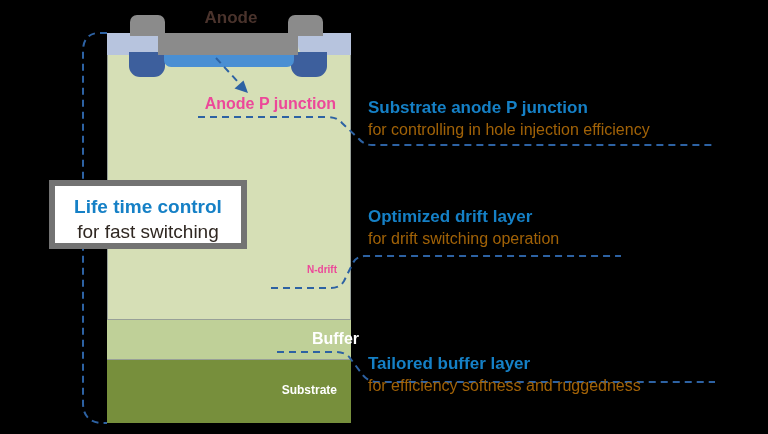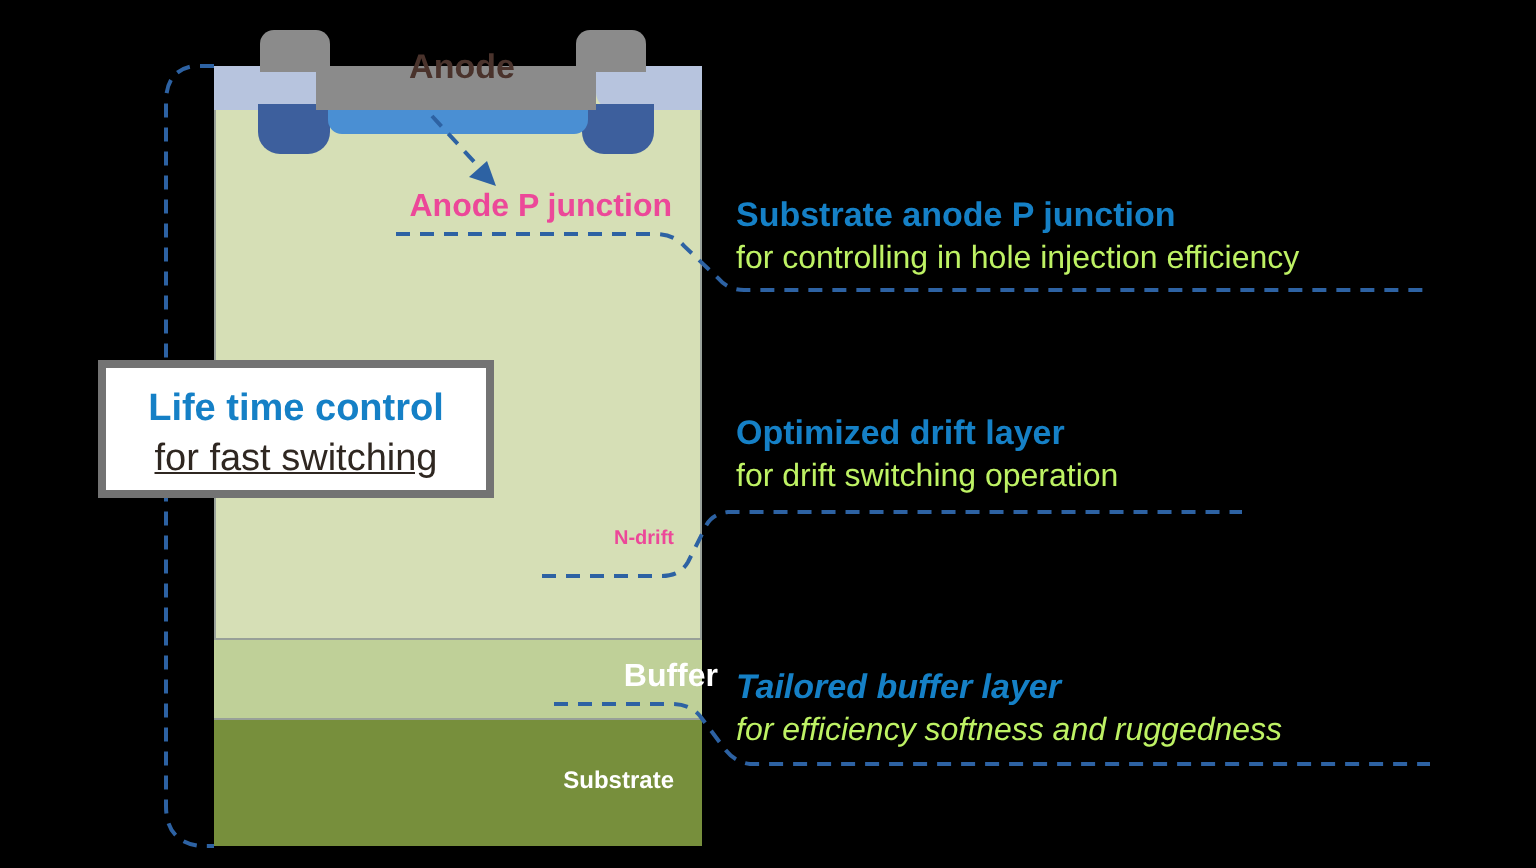"Anode" #anode-label { top: 24px -> 8px }
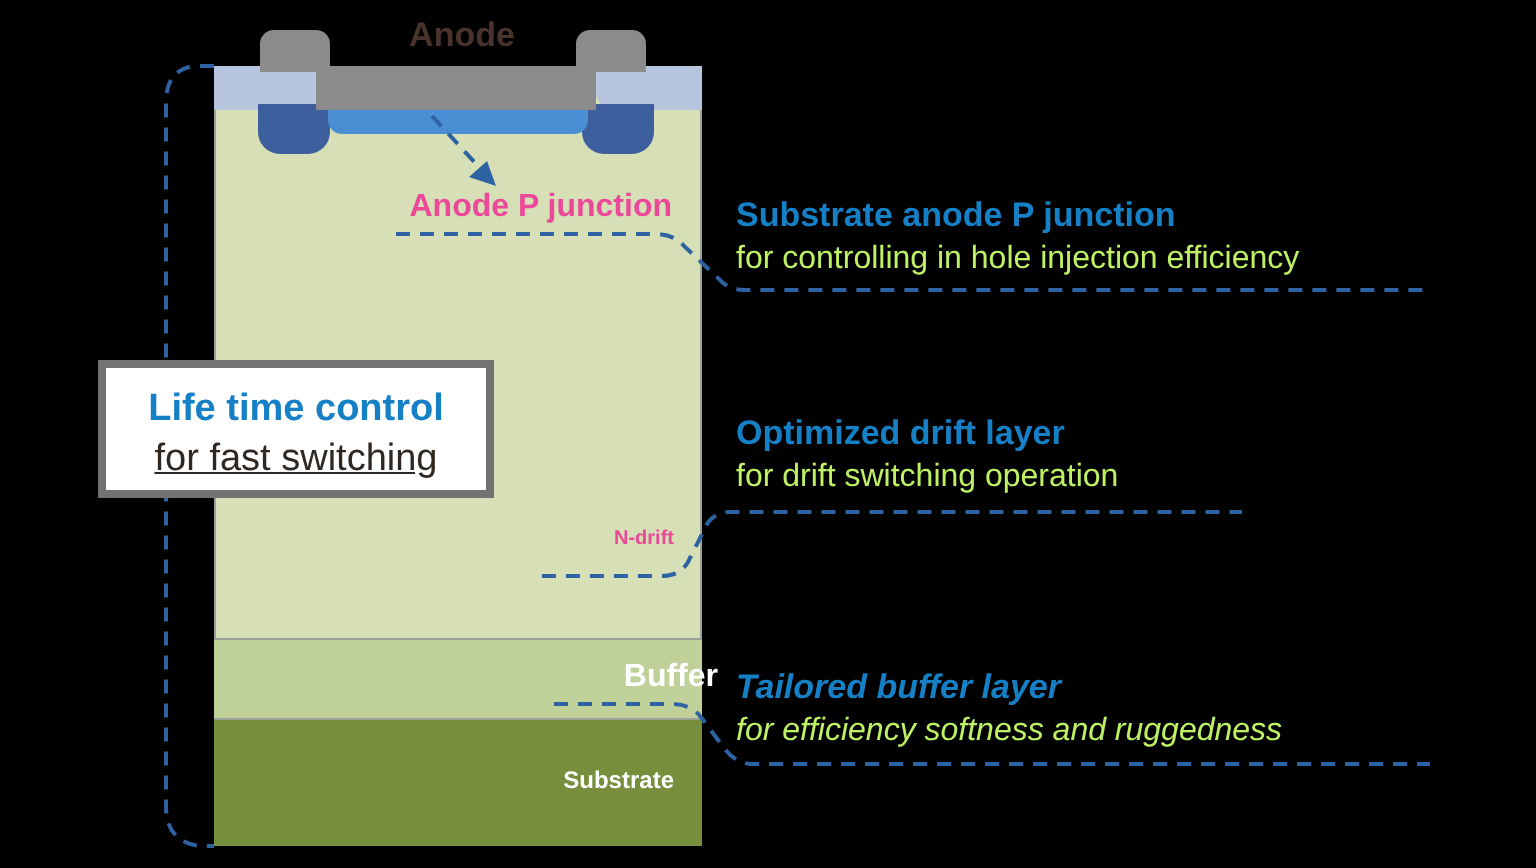"for controlling in hole injection" .annot .ad { color: #bef264 -> #a16207 }
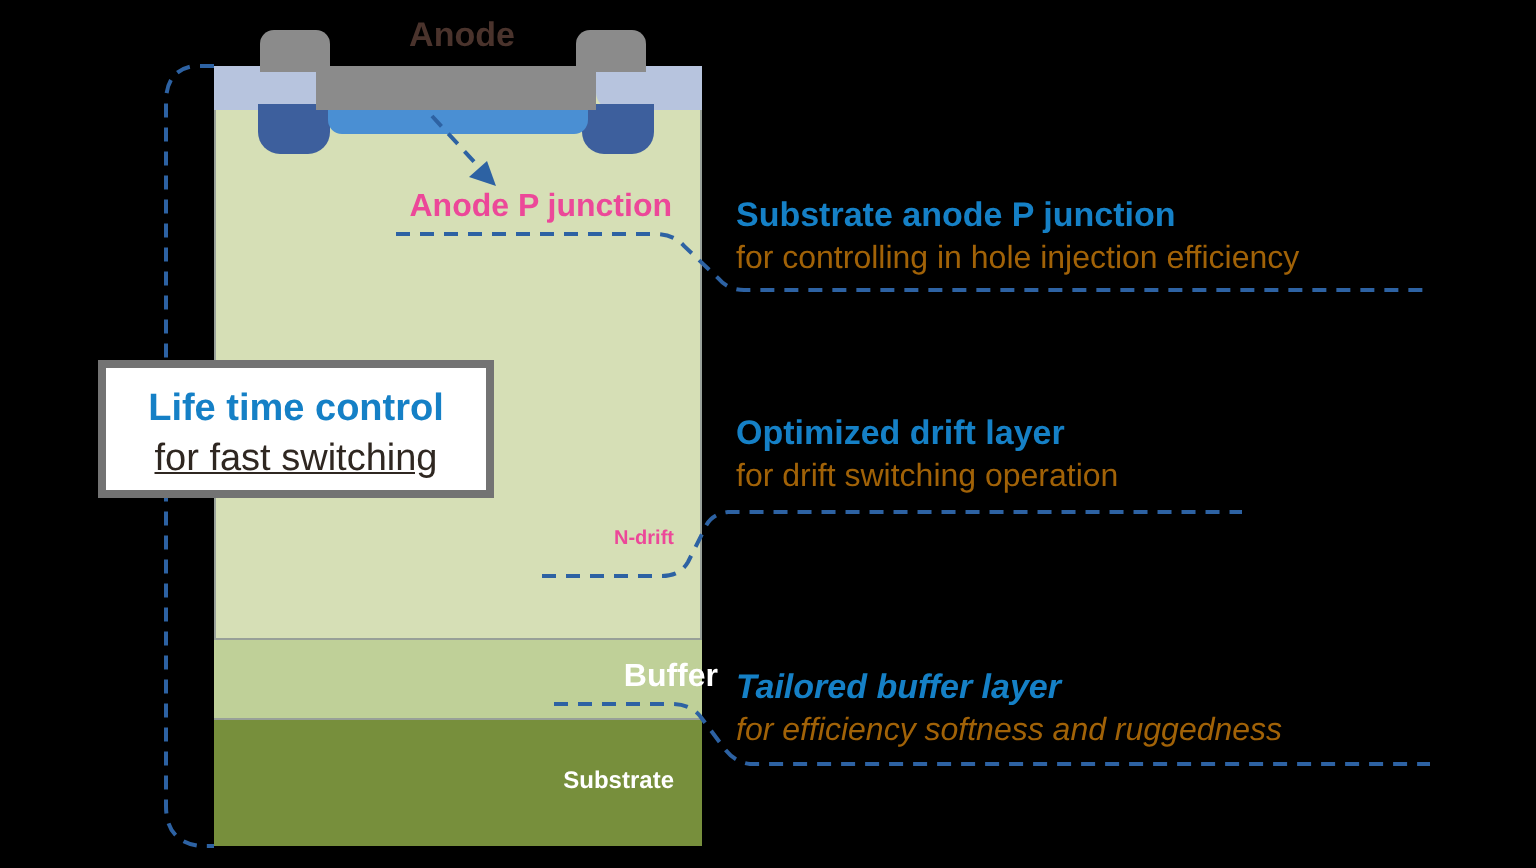"Life time control" #callout { border: 4px solid #737373 -> 6px solid #737373 }
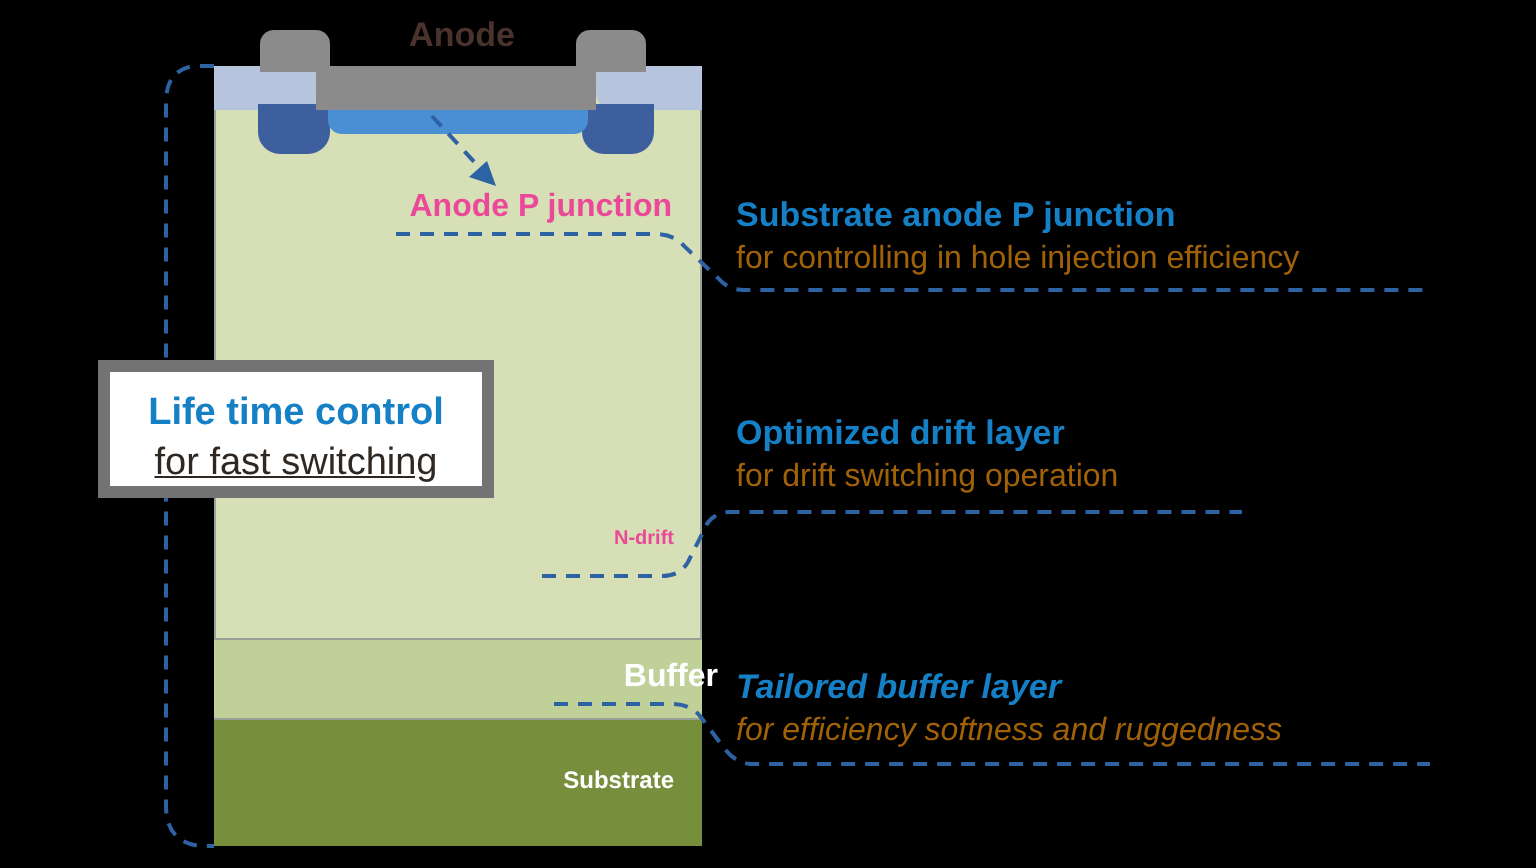"for fast switching" #callout .t2 { text-decoration: underline -> none }
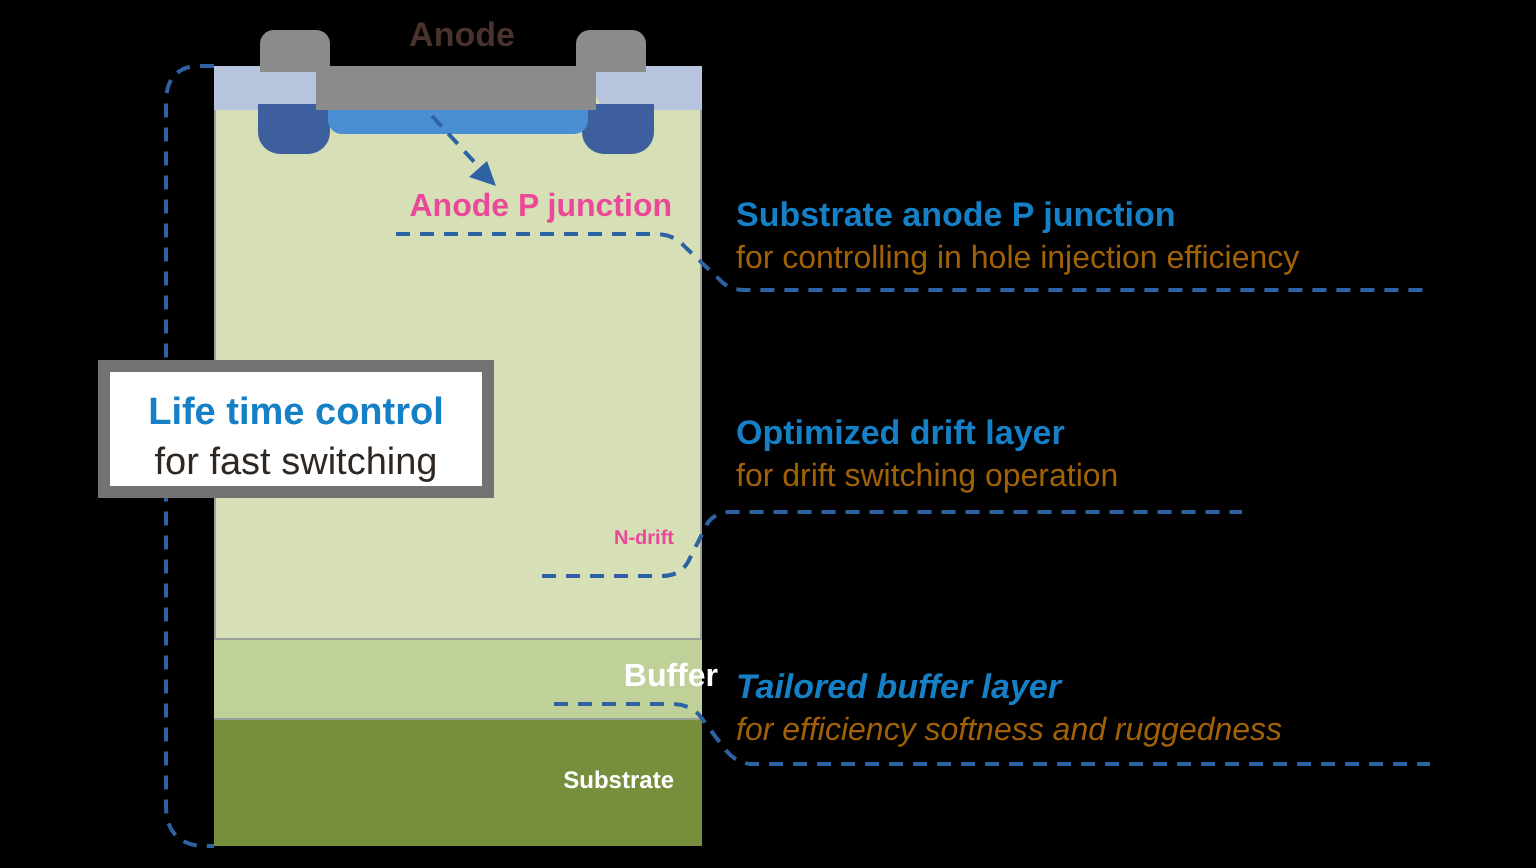"Tailored buffer layer" #annot-3 { font-style: italic -> none; top: 333px -> 353px }
